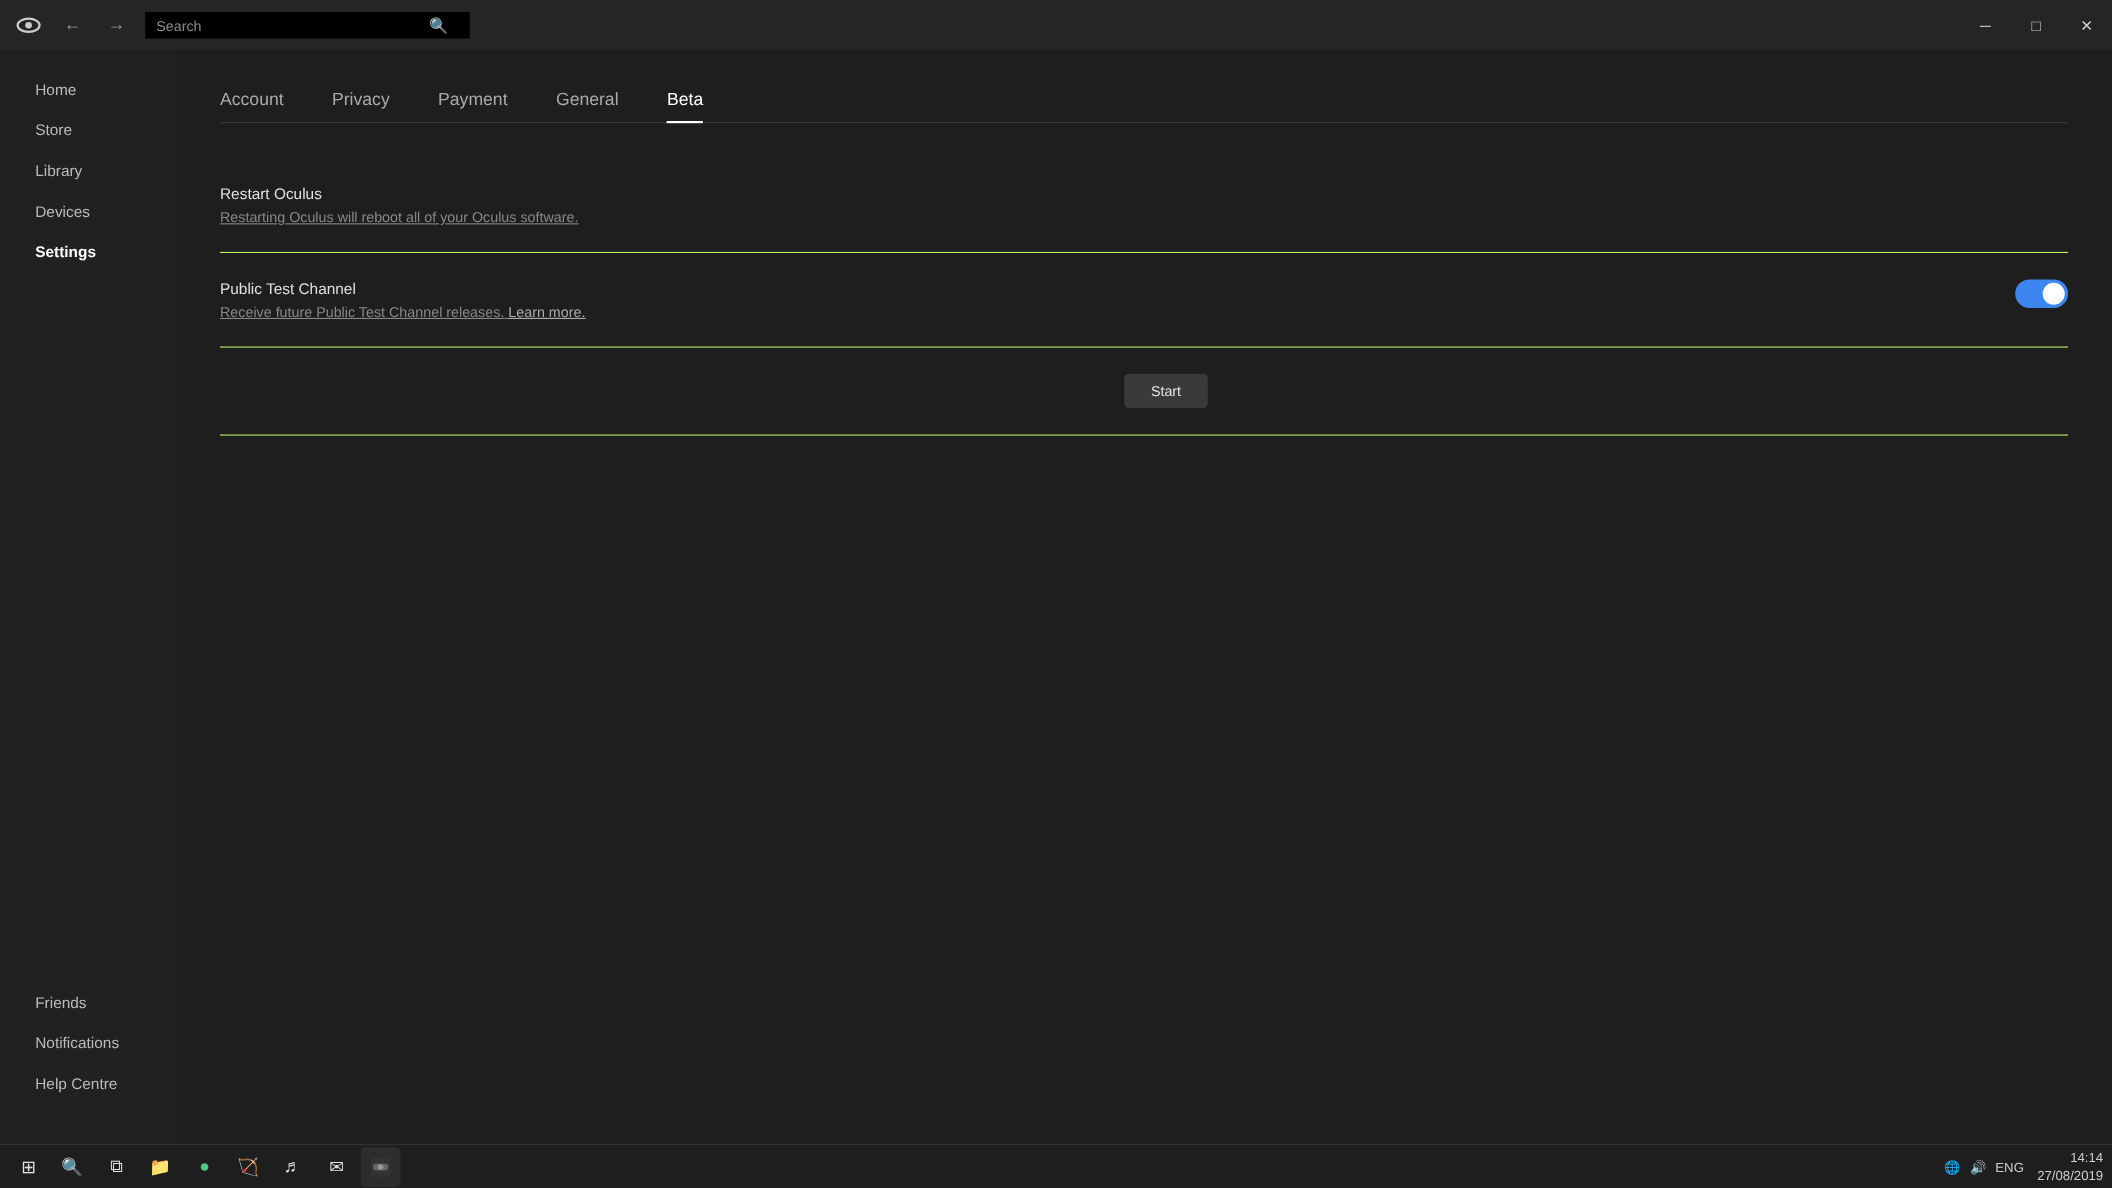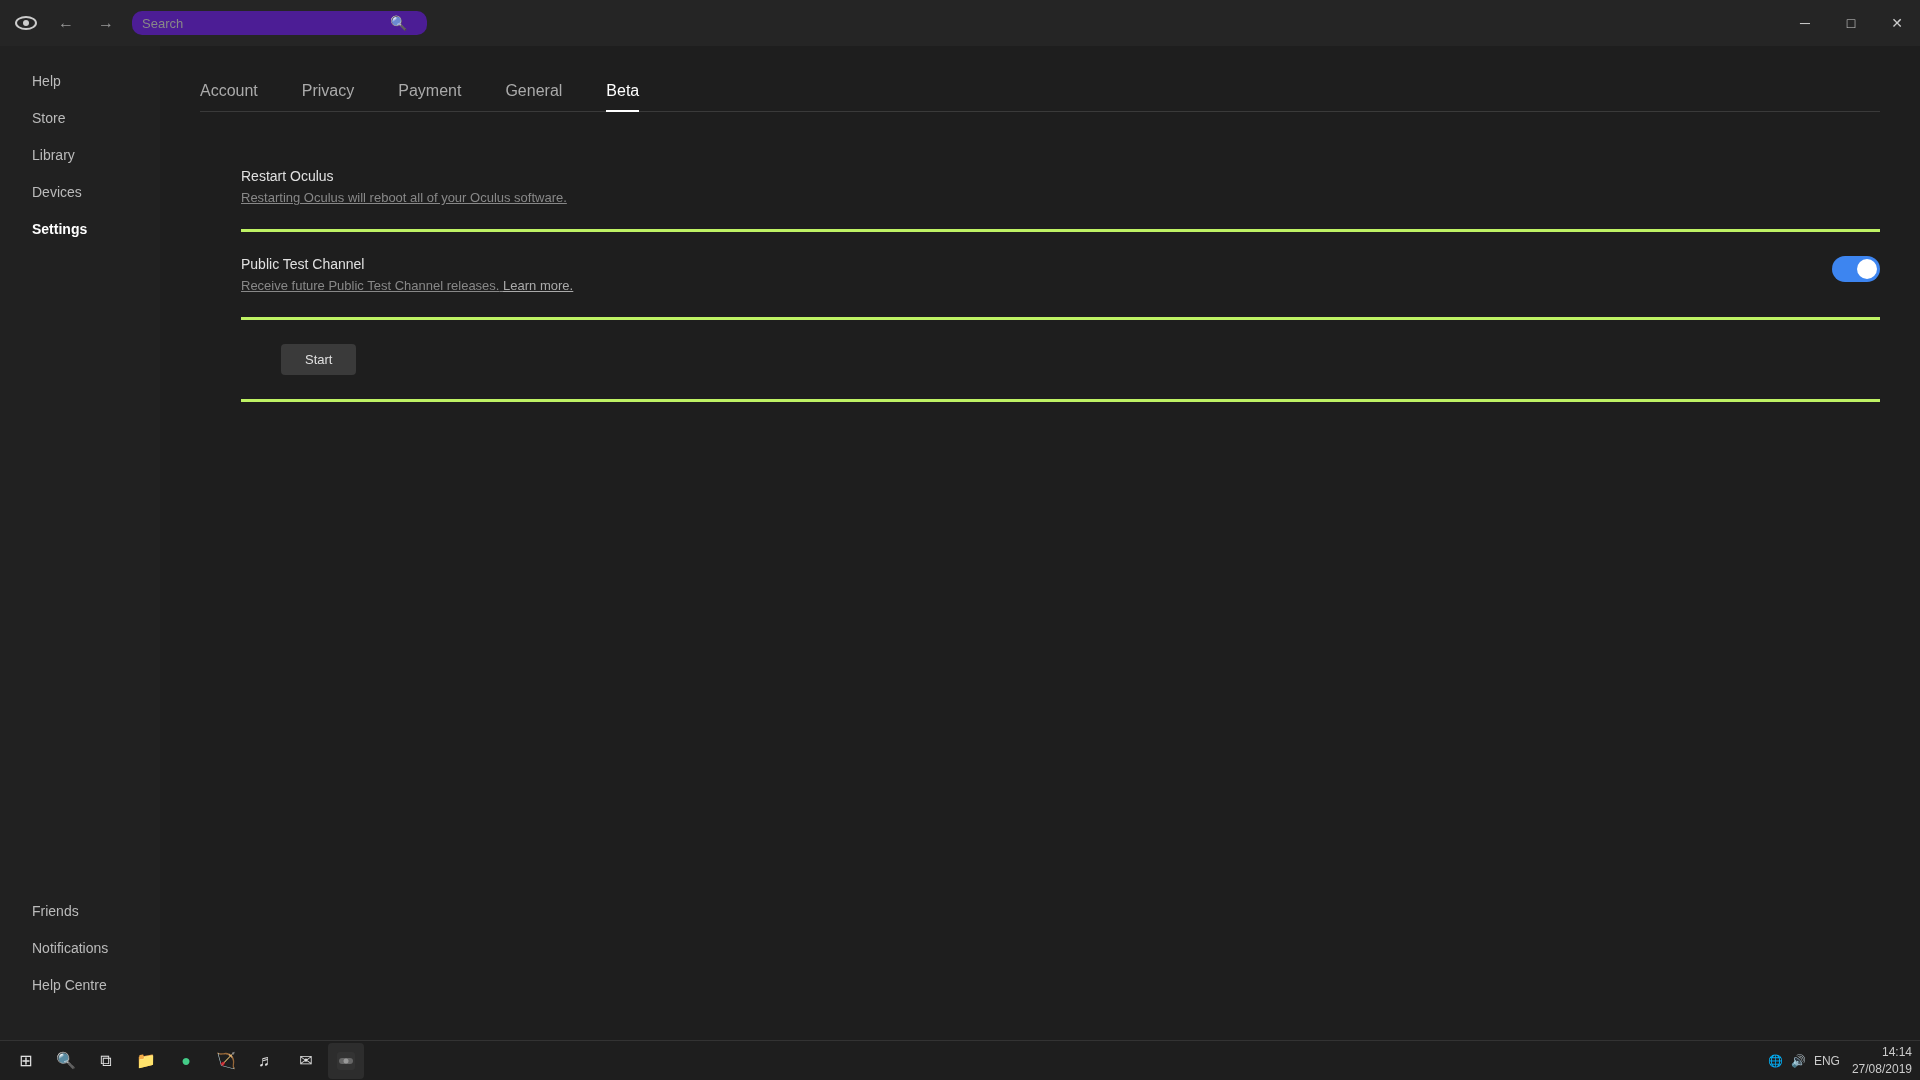"Search" .search-bar { background: #4c1d95 -> #000000; border-radius: 10px -> 0 }
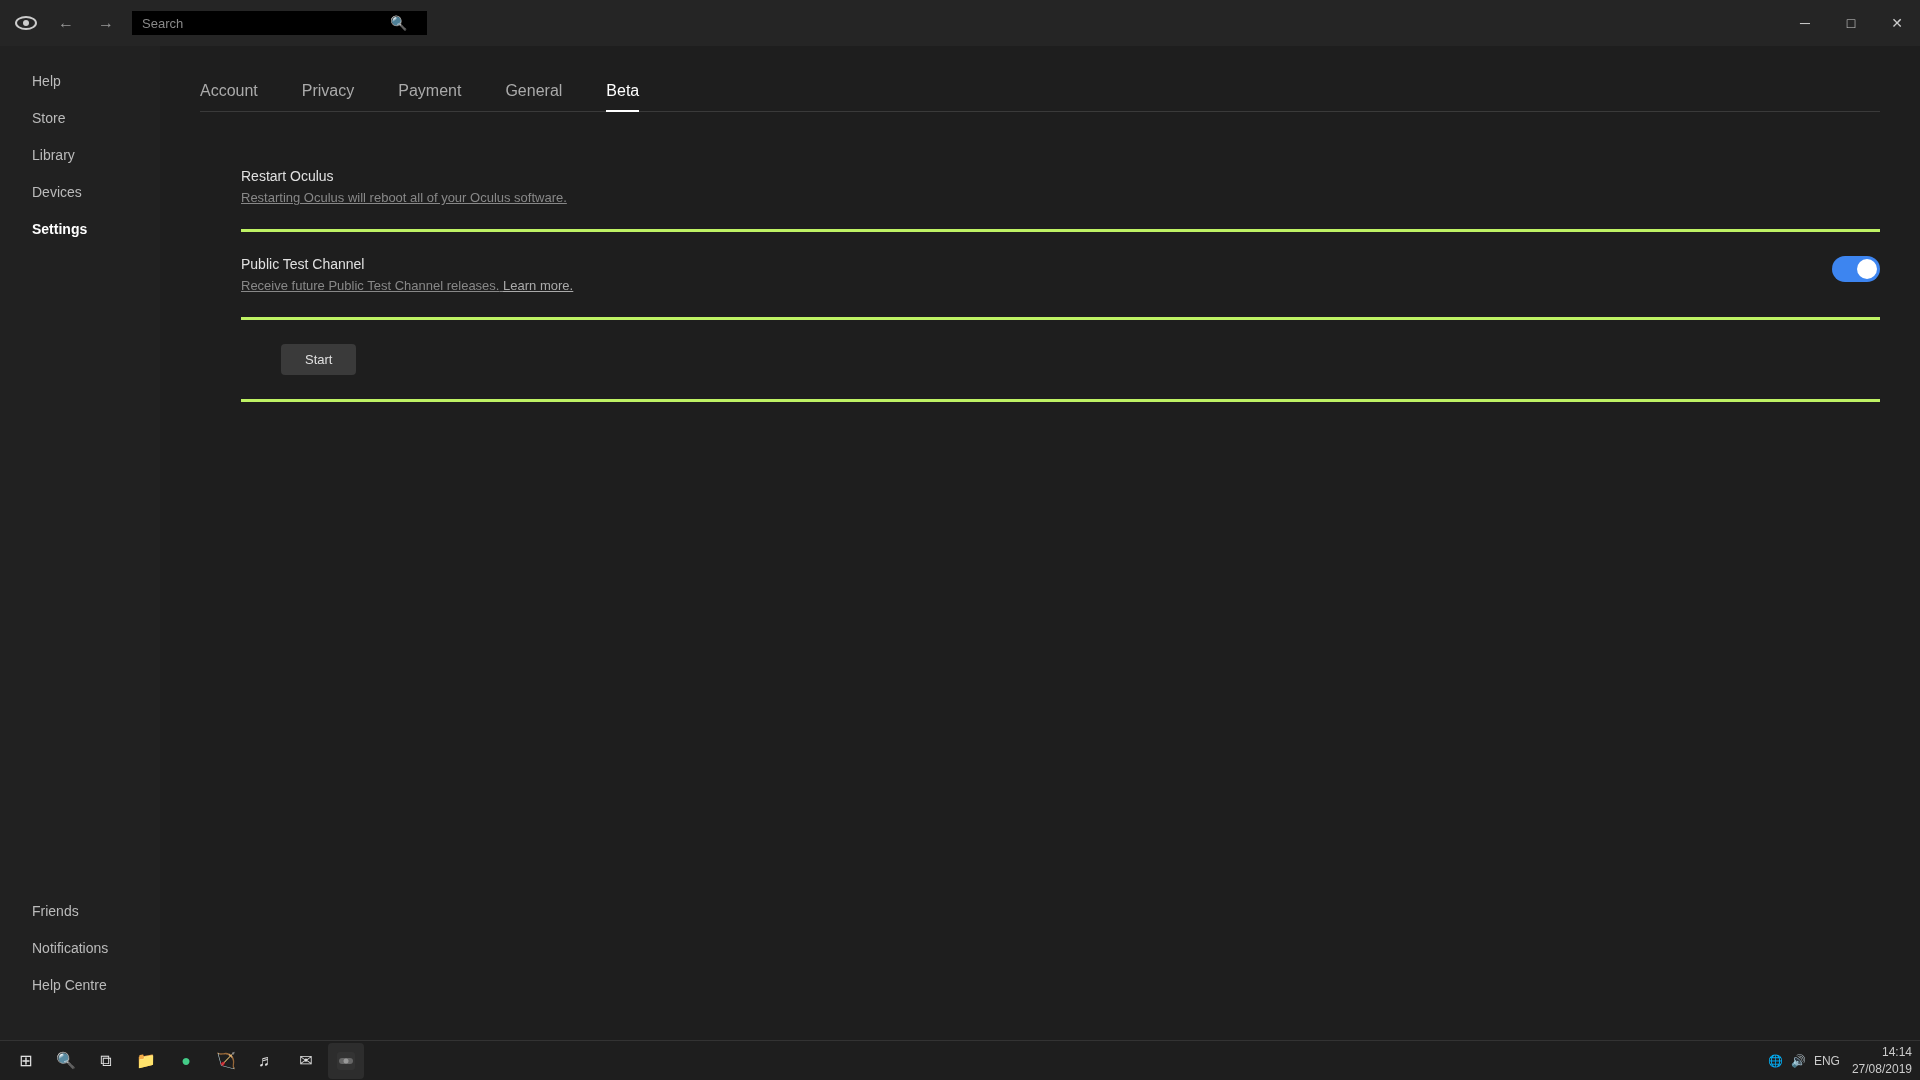"Help" div.sidebar-item { text: Help -> Home }
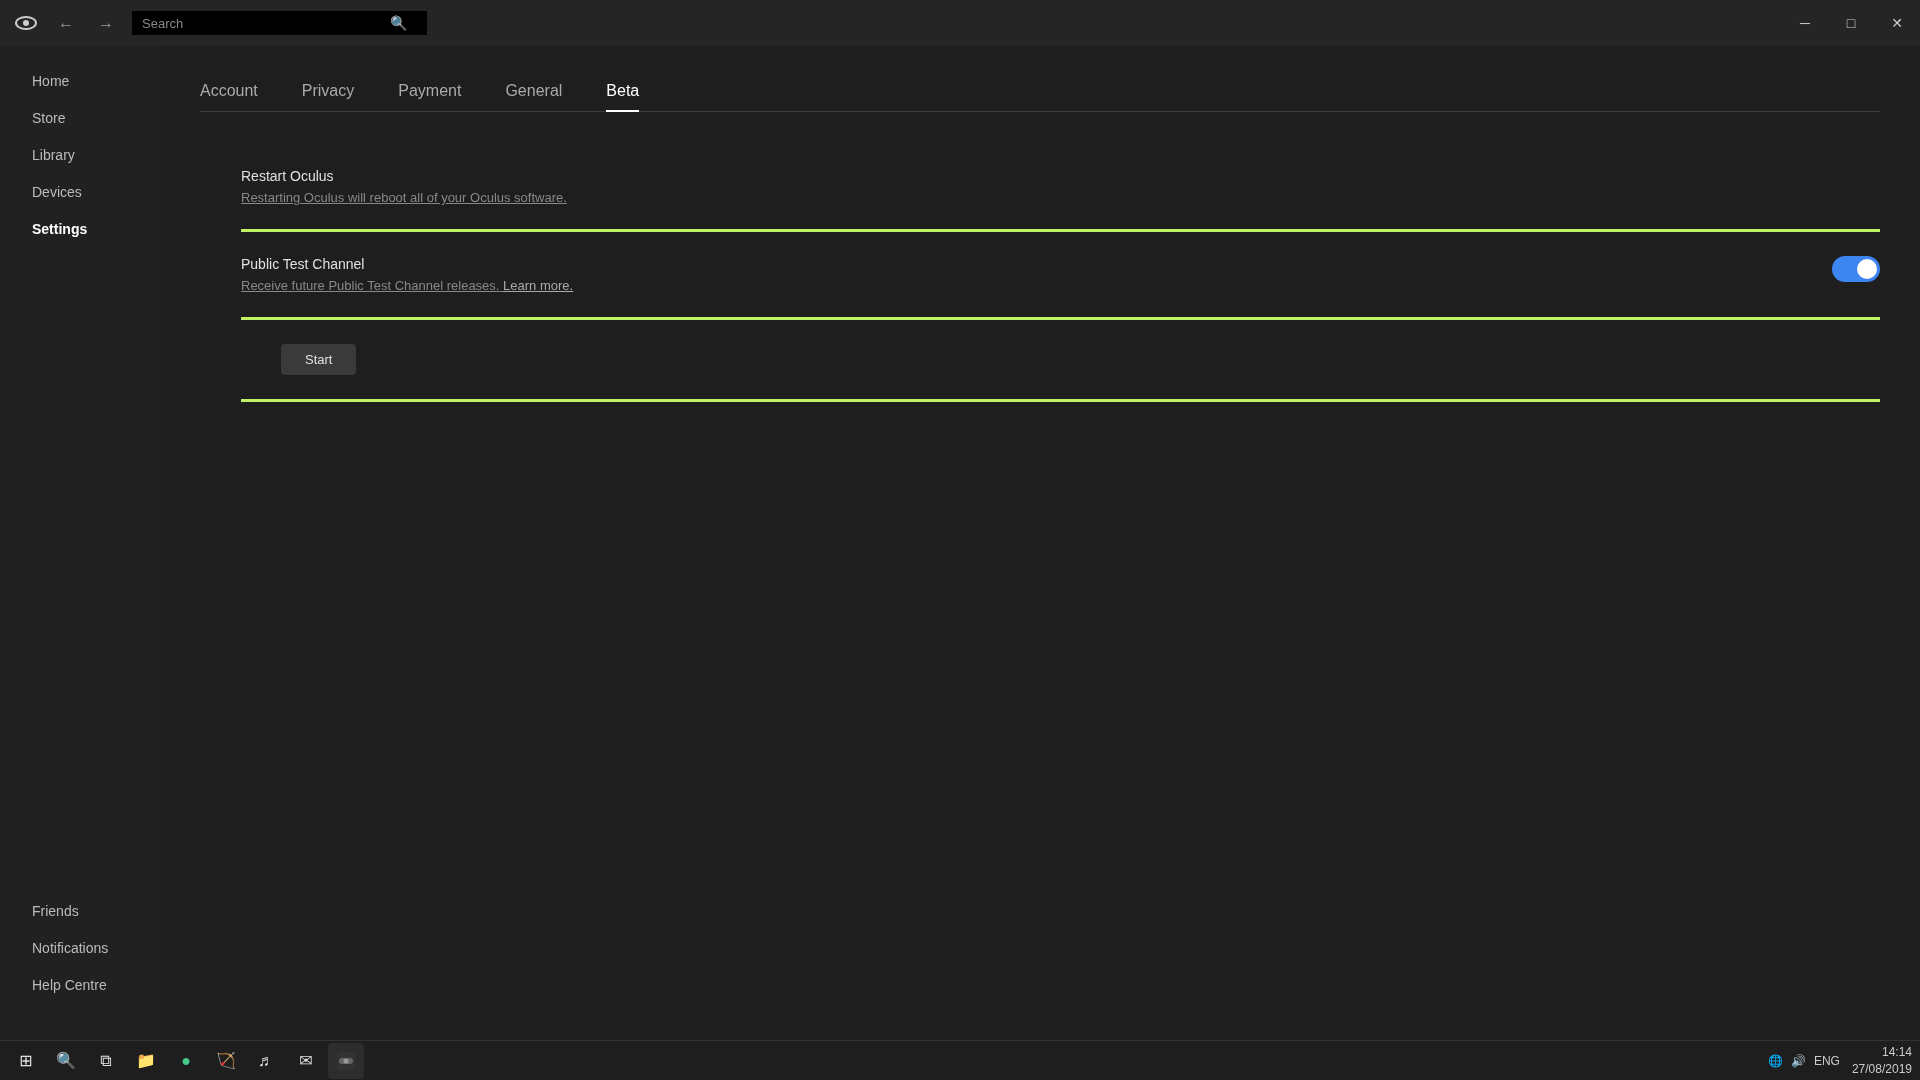"Restart Oculus" .setting-section { border-bottom: 3px solid #bef264 -> 1px solid #bef264; justify-content: flex-start -> center; margin-left: 41px -> none }
